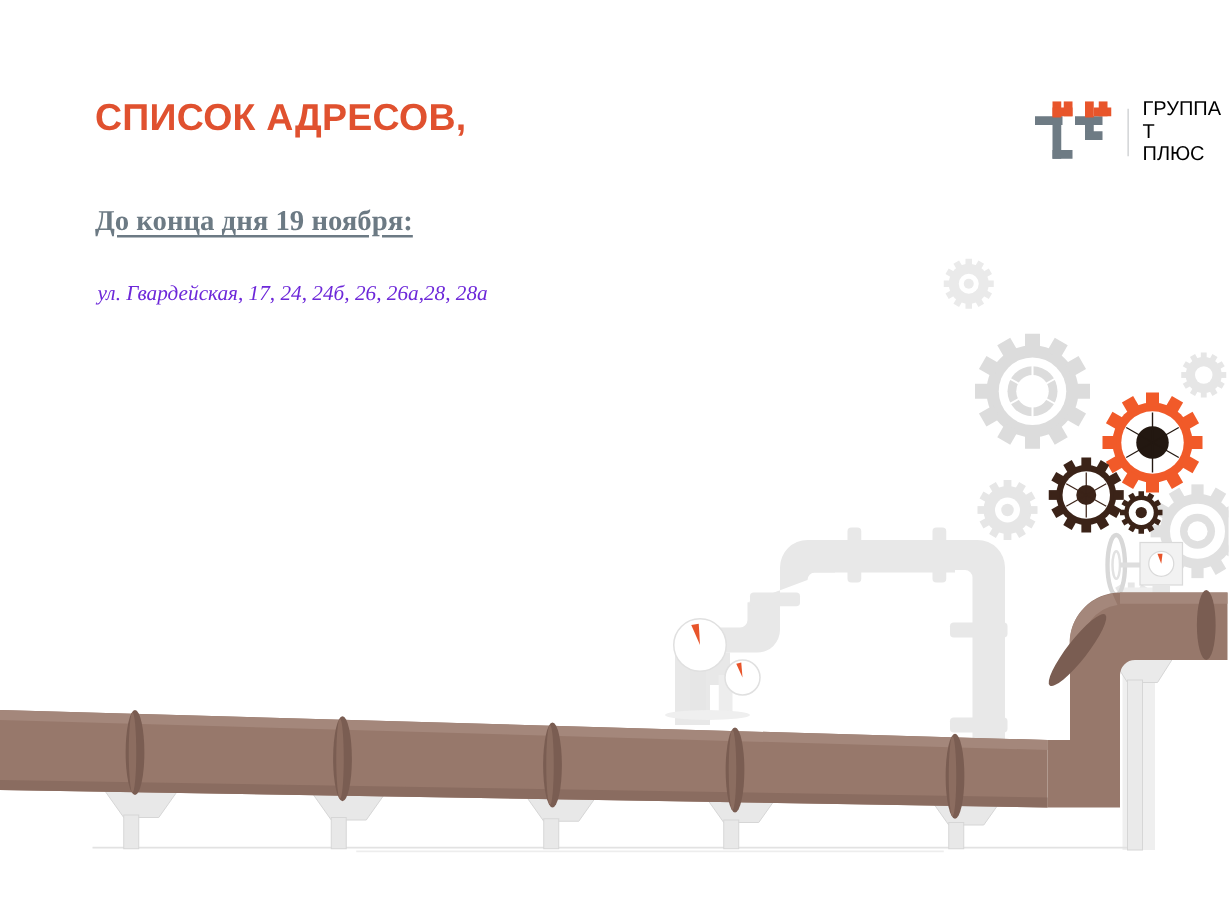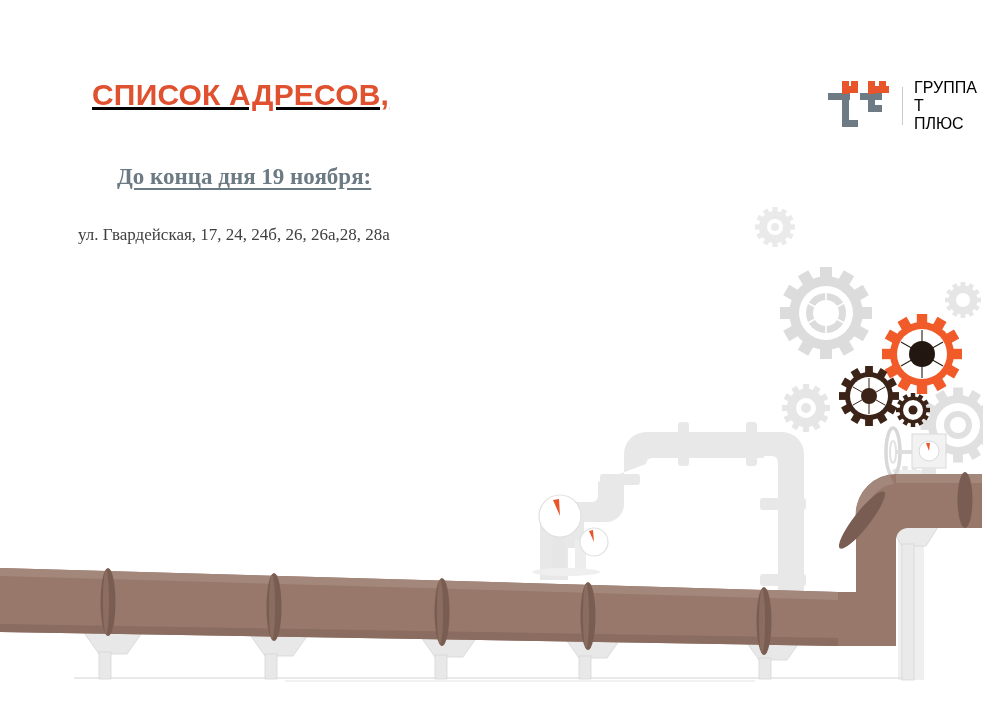"СПИСОК АДРЕСОВ," #title-block { left: 92px -> 76px; text-decoration: underline -> none }
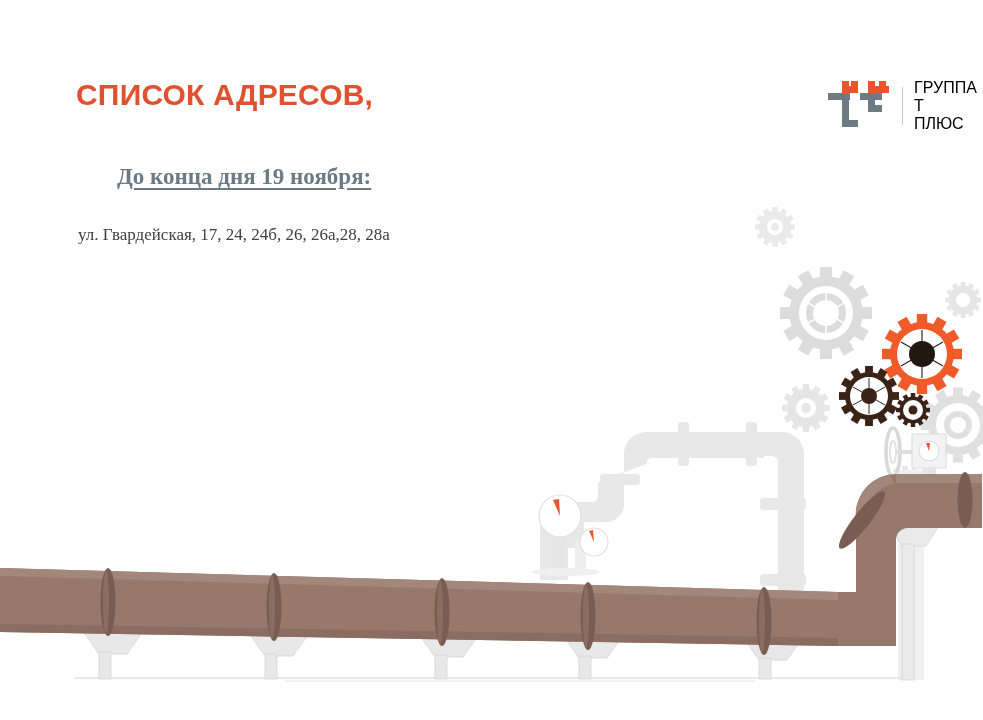"До конца дня 19 ноября:" #subtitle { margin-left: 41px -> none }
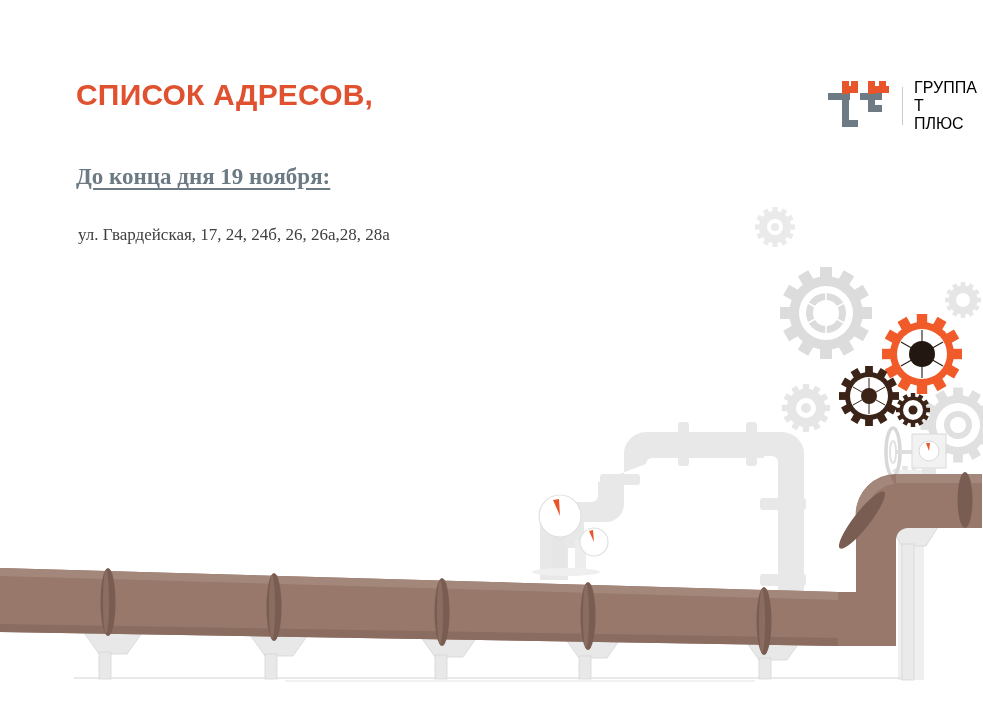"ул. Гвардейская, 17, 24, 24б," .address-row { color: #404040 -> #6d28d9; font-style: none -> italic }
